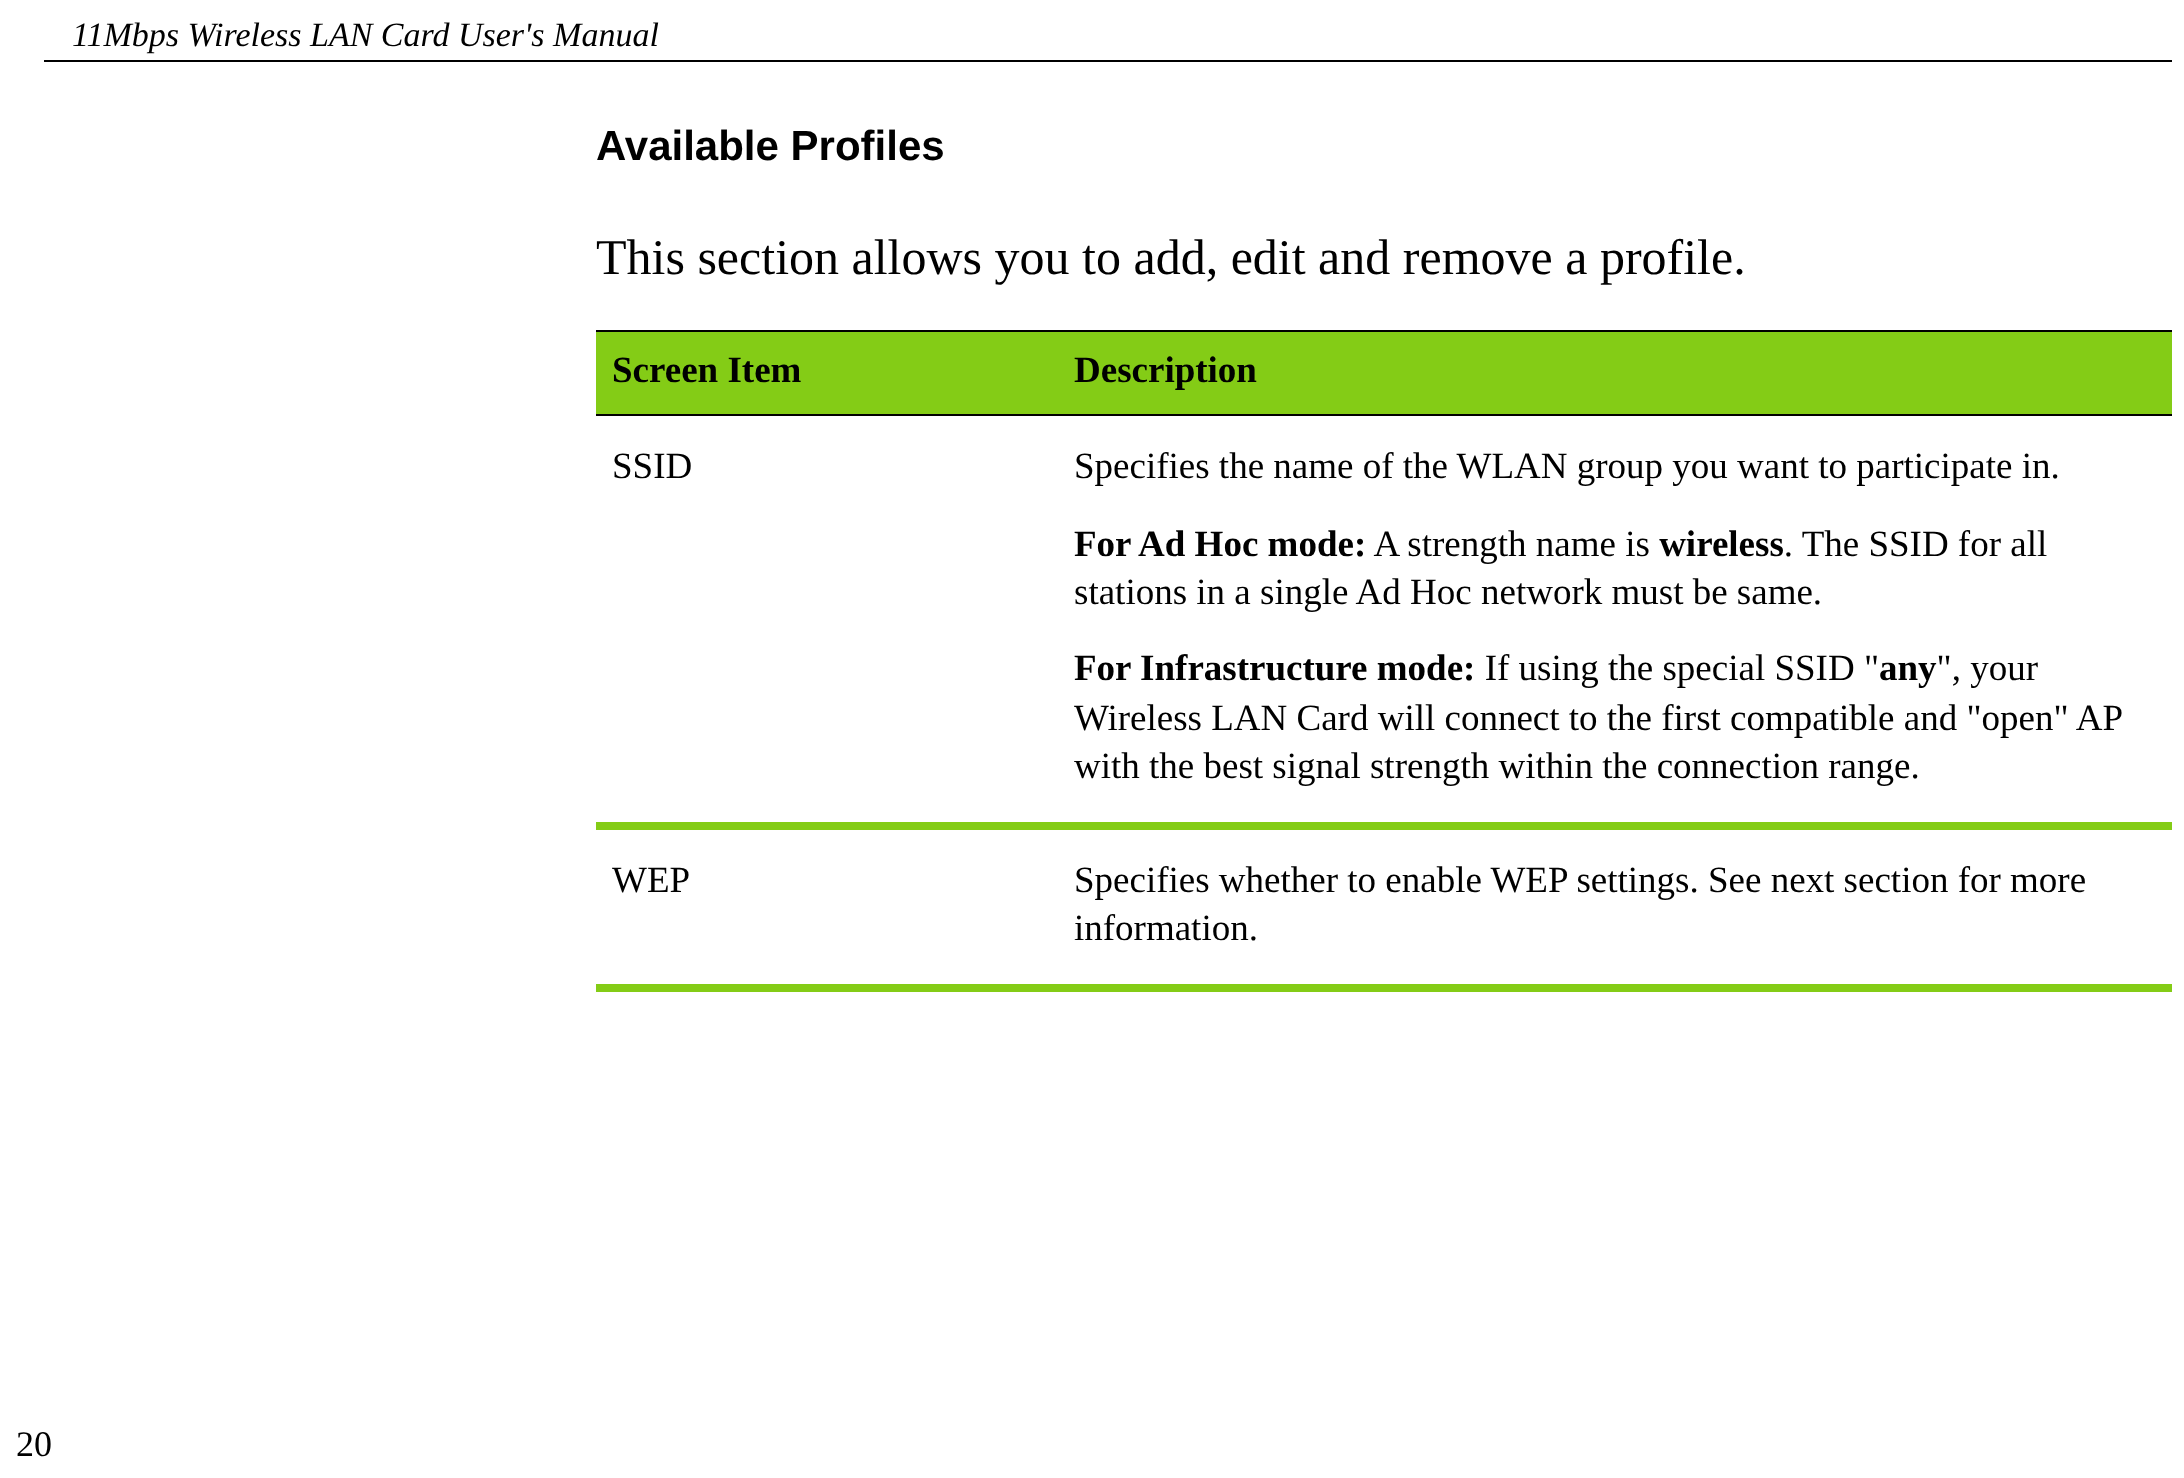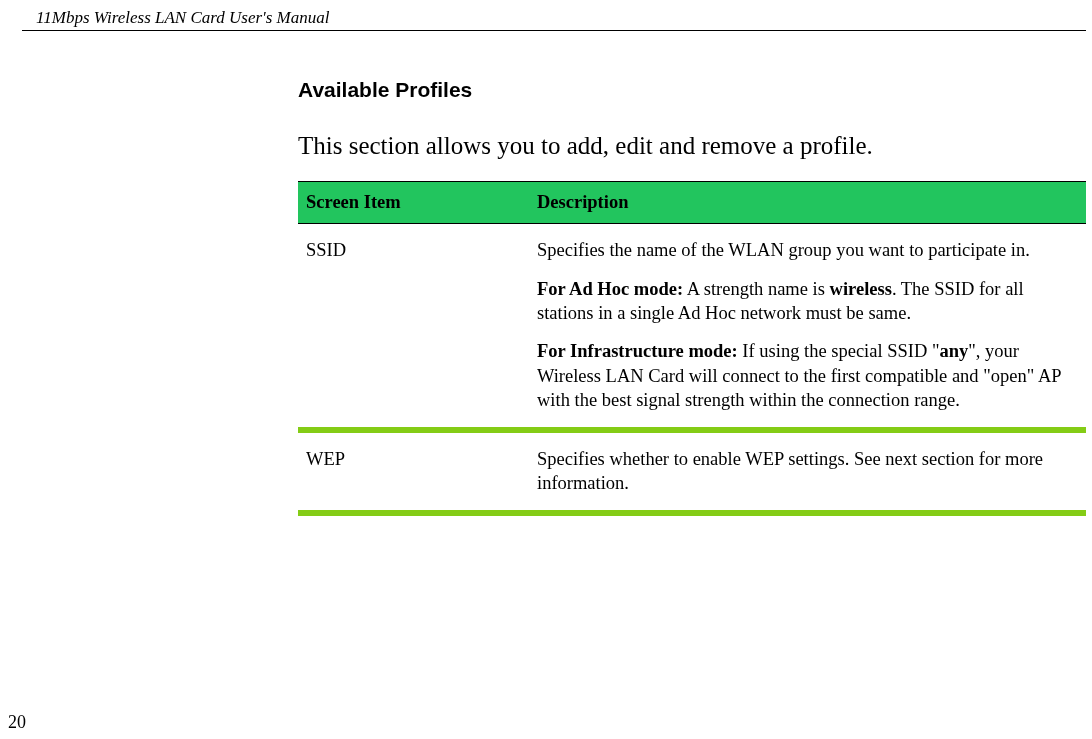"Available Profiles" .content { margin-top: 16px -> none }
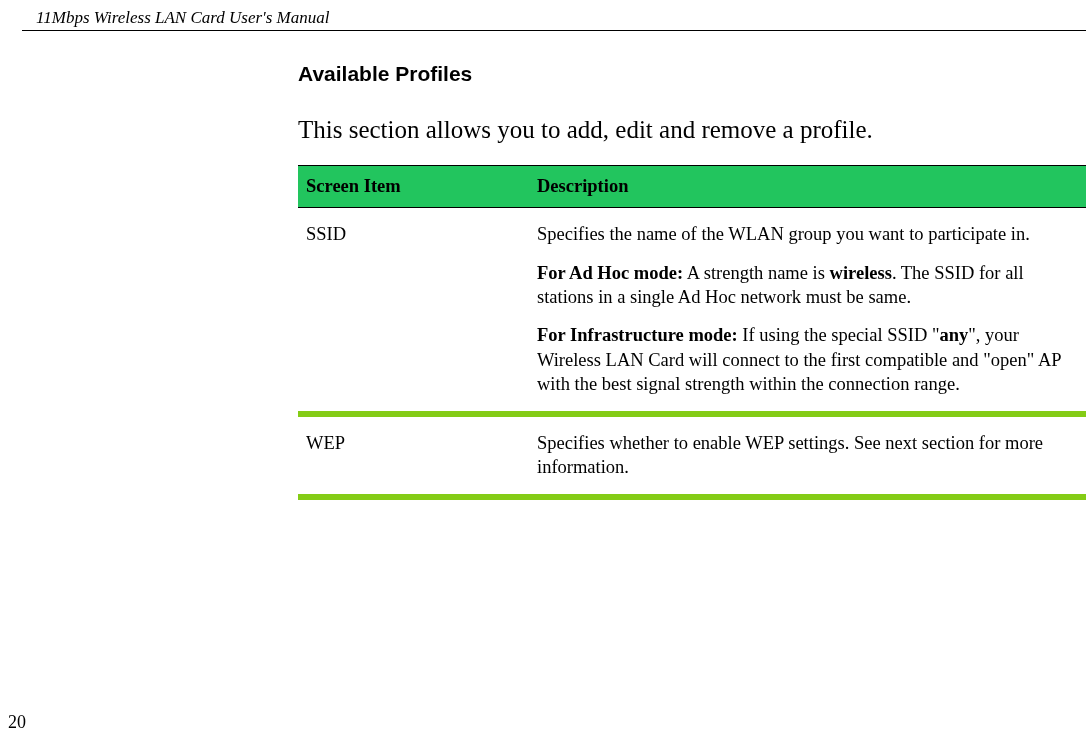"Screen Item" table.param-table th { background: #22c55e -> #84cc16 }
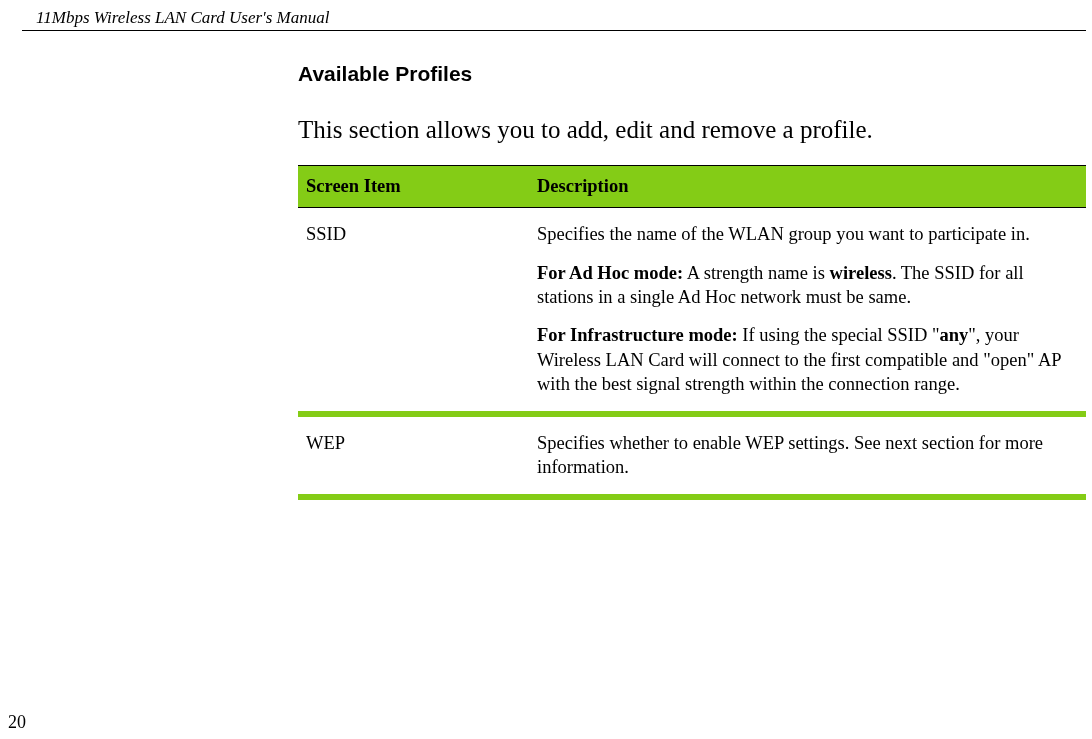"SSID" table.param-table td { border-bottom: 6px solid #84cc16 -> 4px solid #84cc16 }
